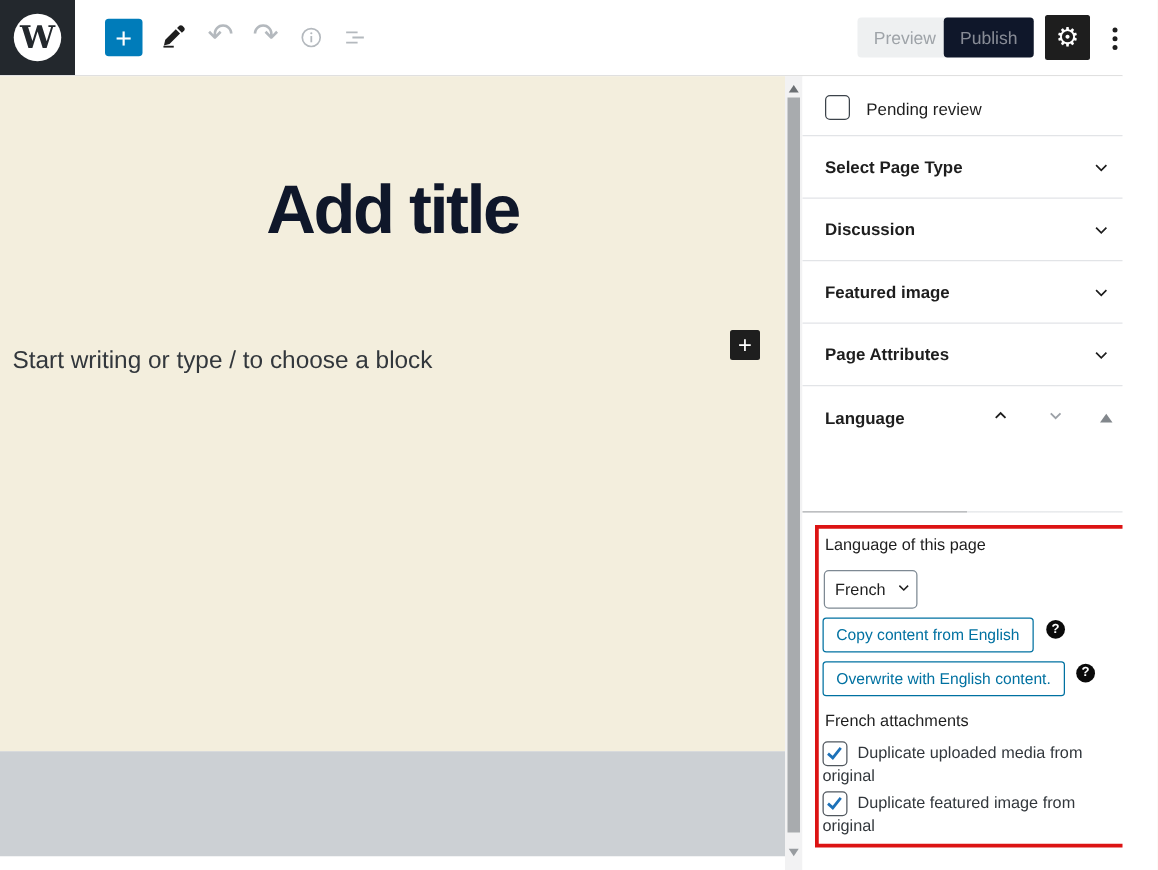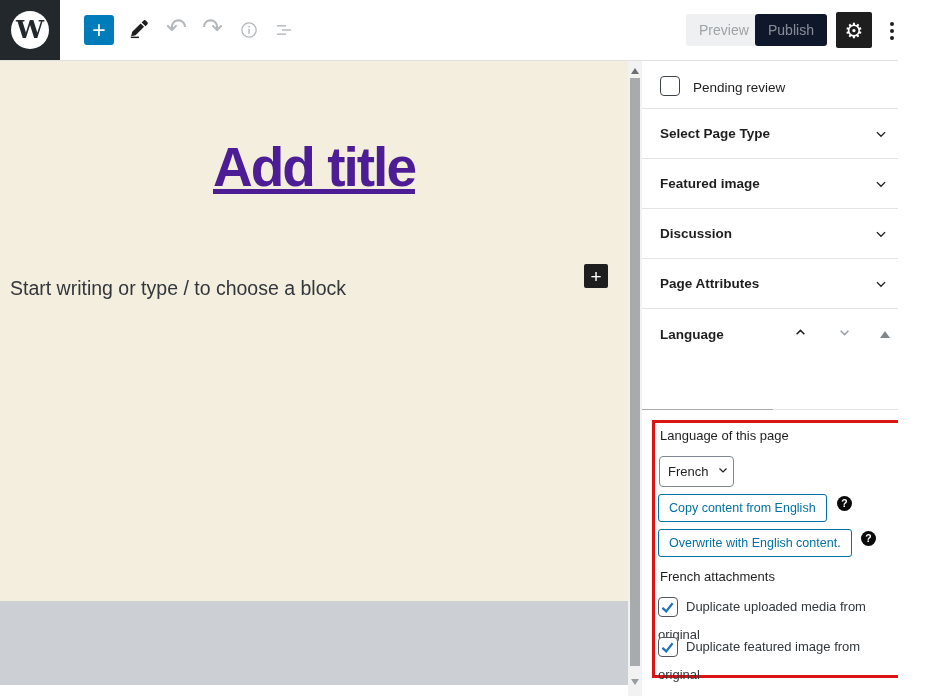"Add title" .post-title { color: #4c1d95 -> #0f172a; text-decoration: underline -> none }
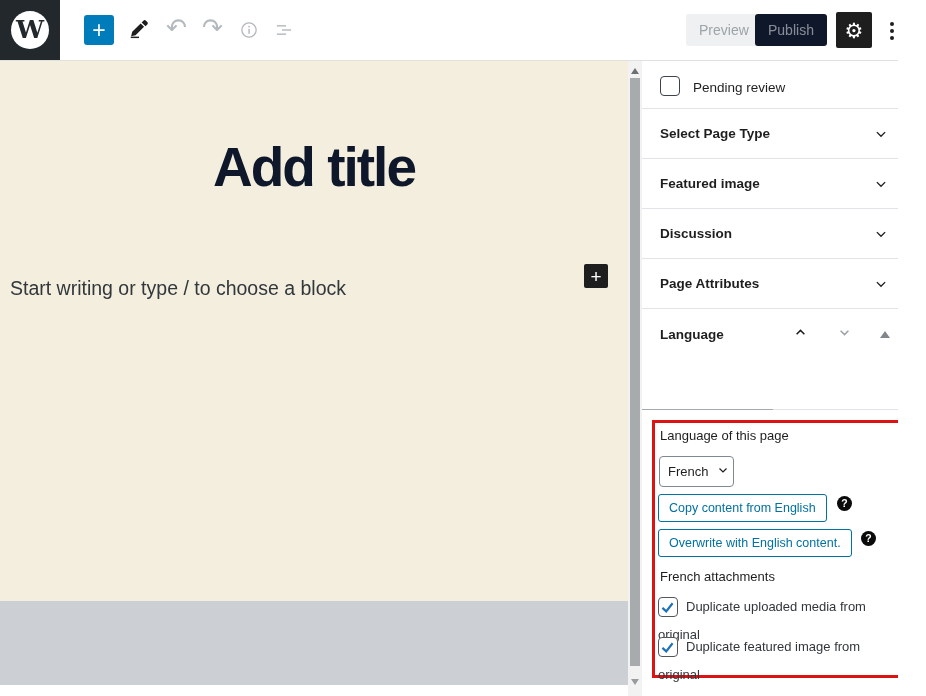"Featured image" div.acc-row { order: before "Discussion" -> after "Discussion" }
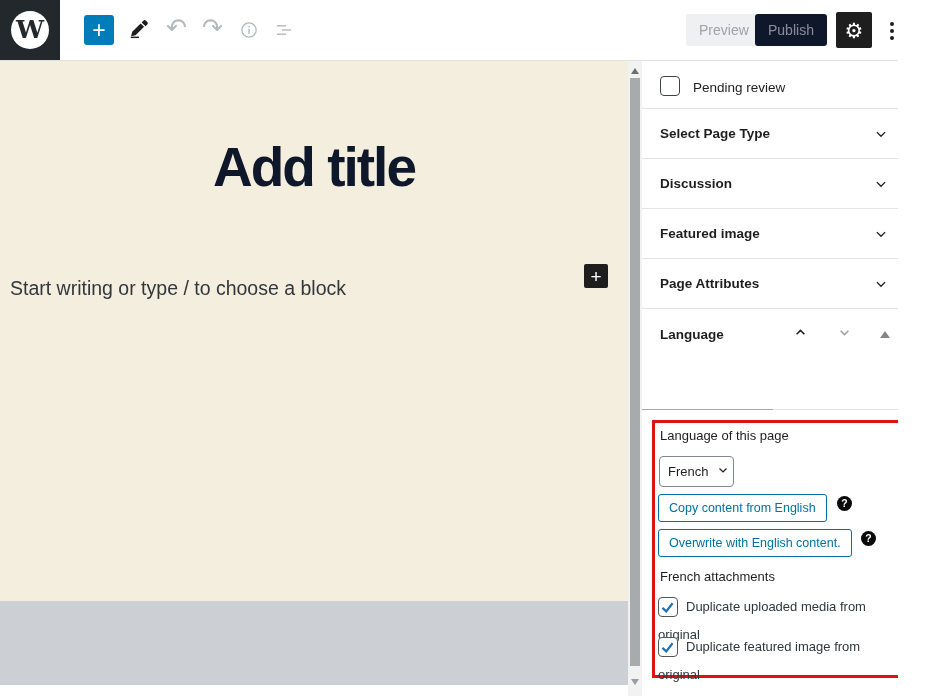"Duplicate uploaded media from original" .lp-check { line-height: 28px -> 16px }
